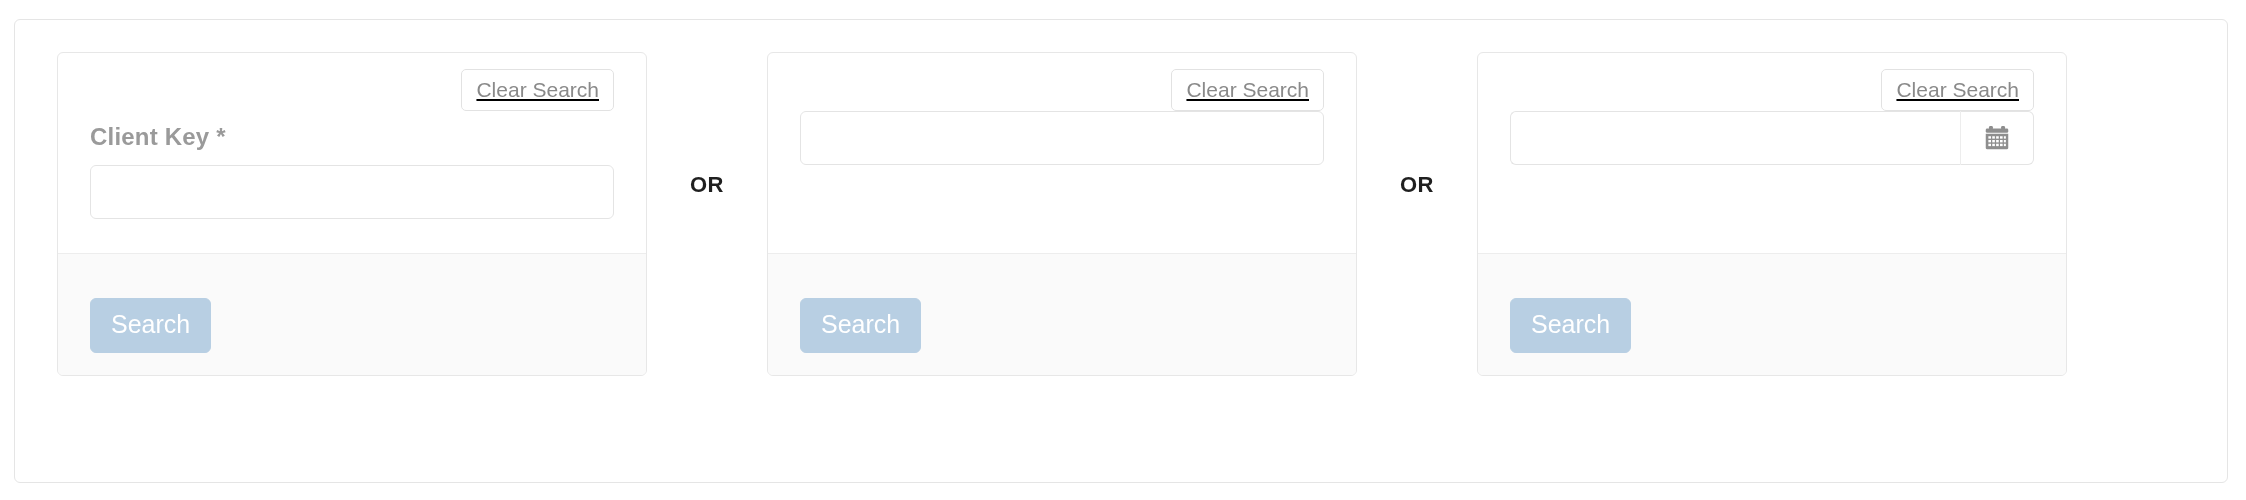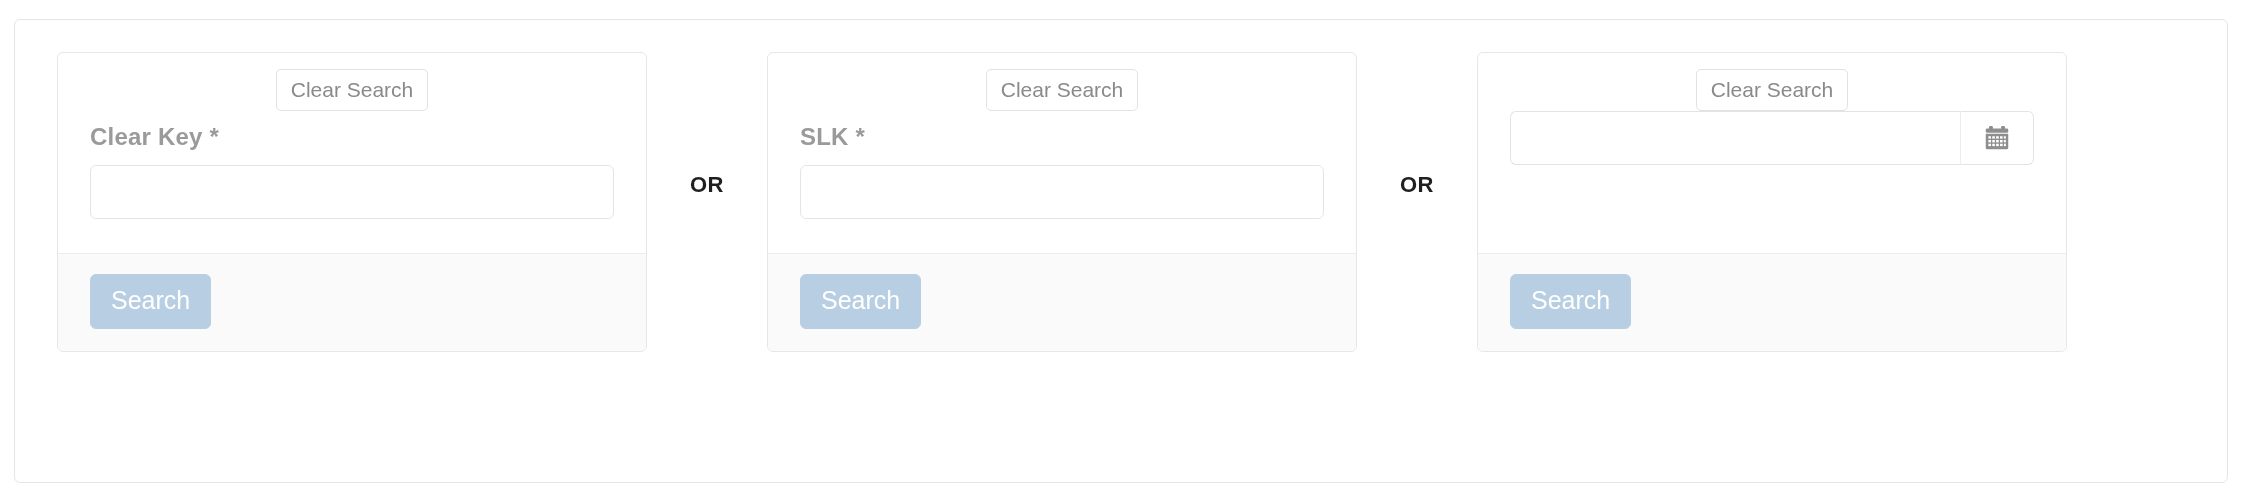"Clear Search" .clear-search-wrap { justify-content: center -> flex-end; text-decoration: none -> underline }
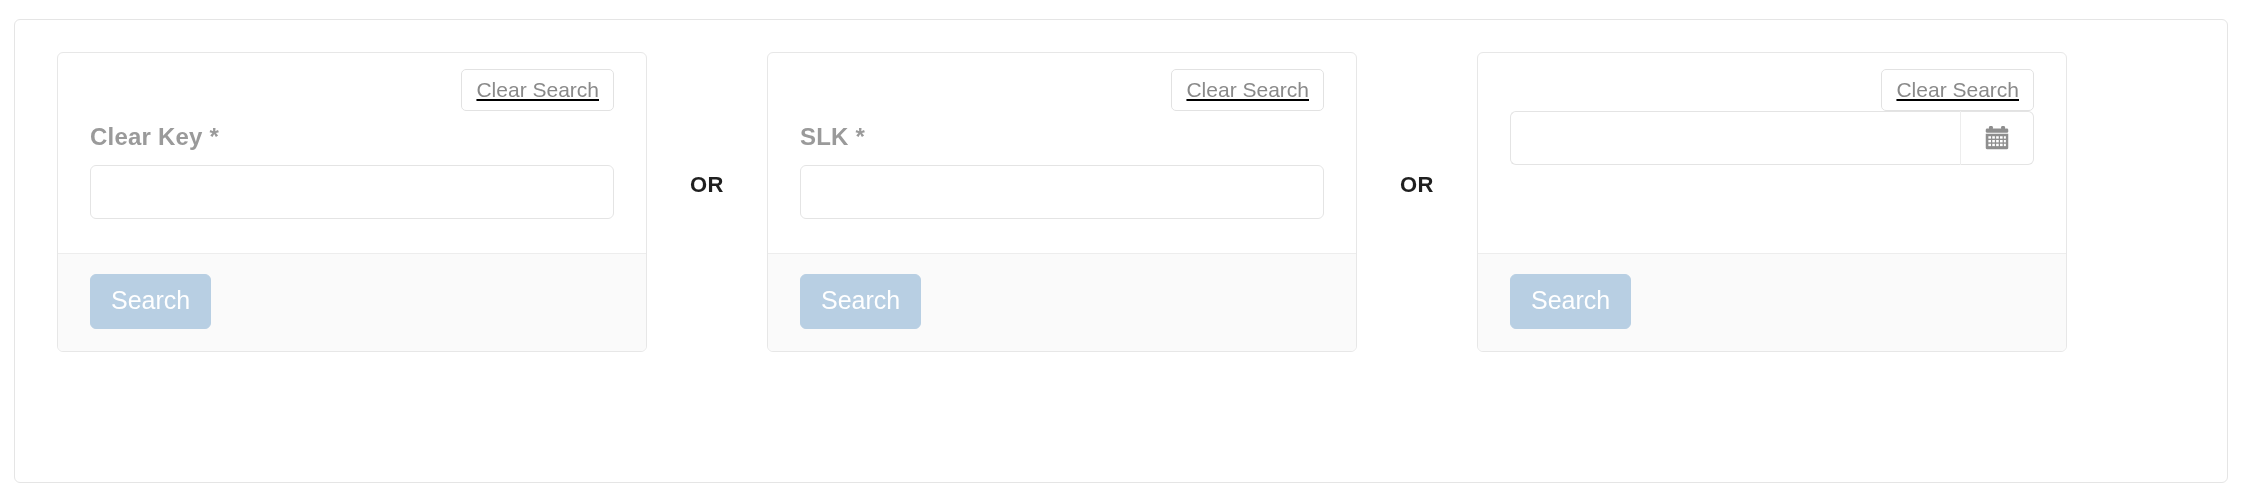"Clear Key *" label.field-label { text: Clear -> Client }
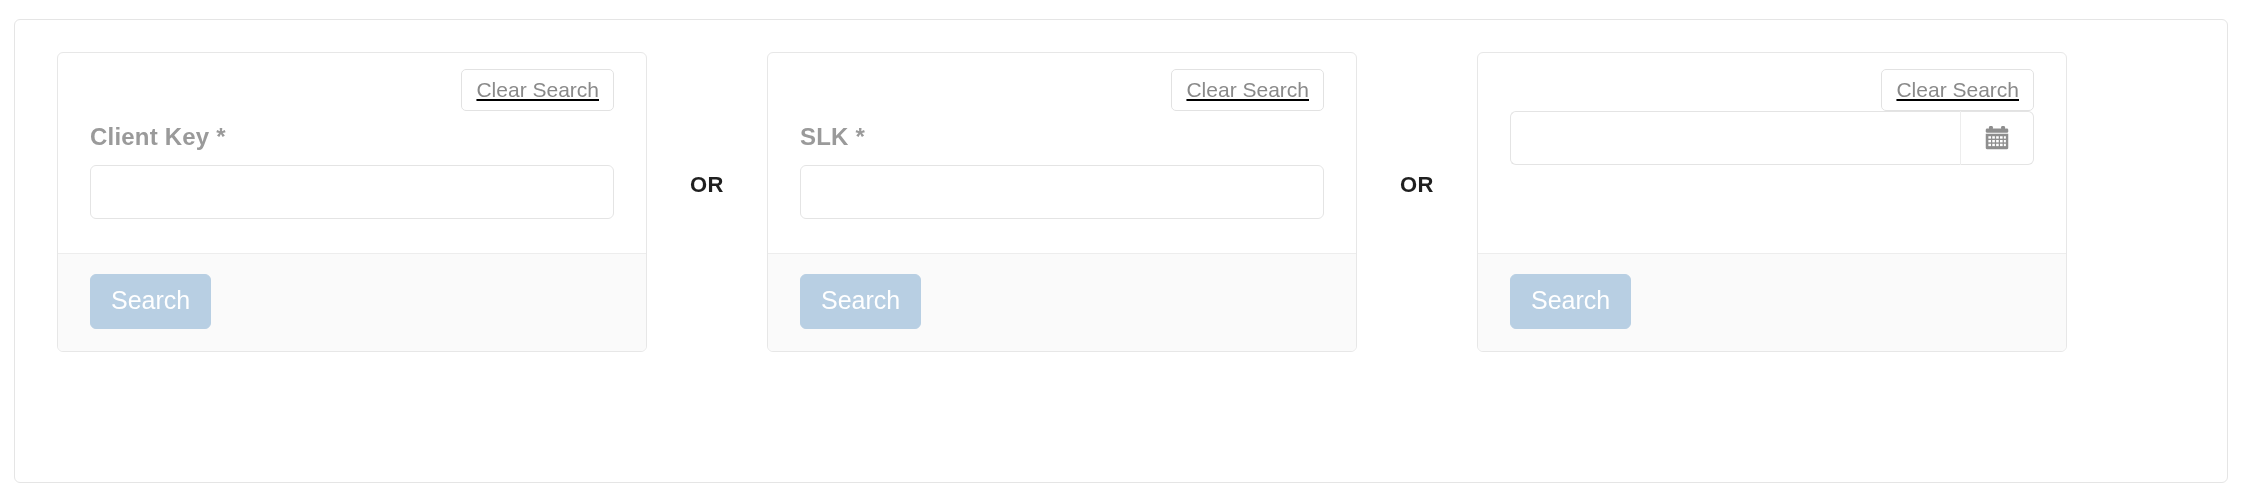"SLK *" label.field-label { html: <label>SLK *</label> -> none }
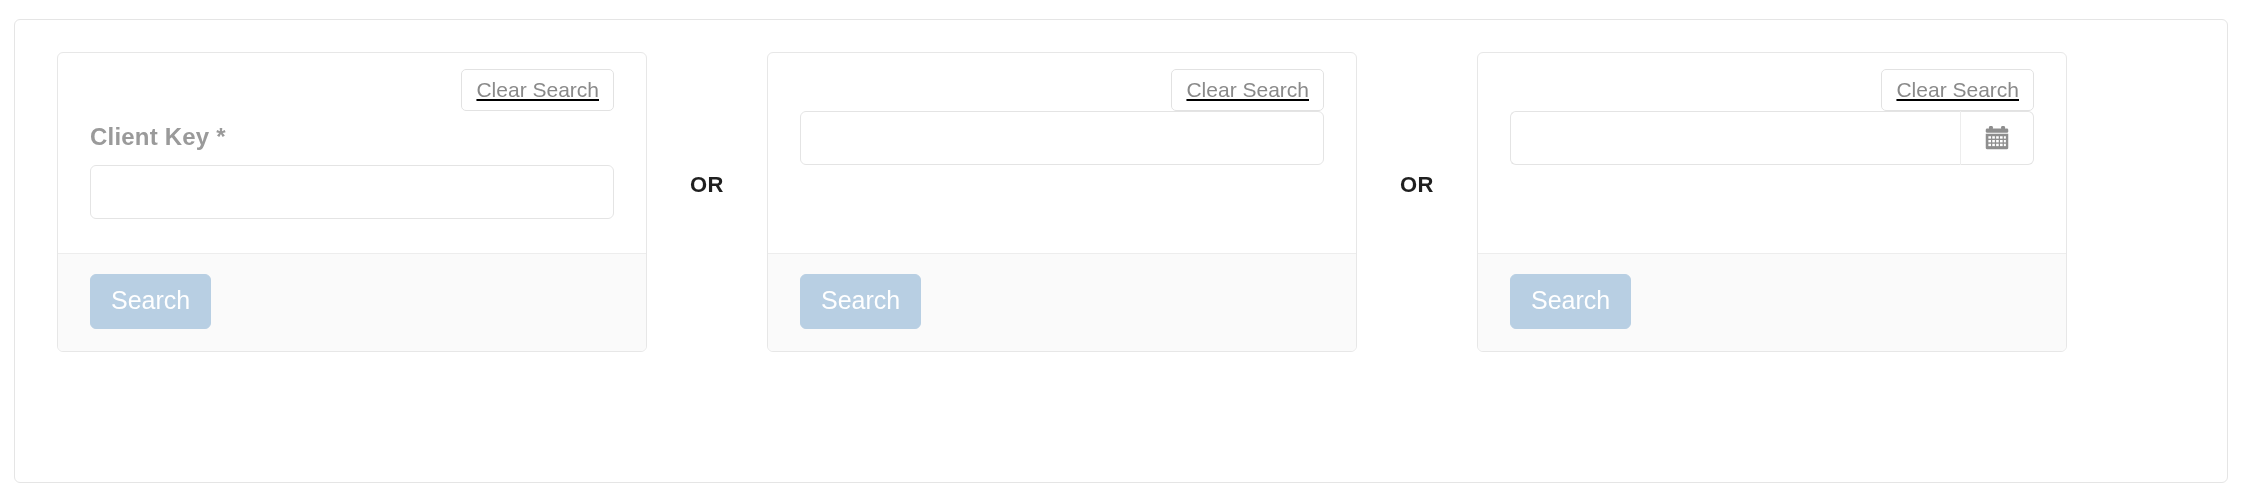"Search" .btn-search { margin-top: none -> 24px }
